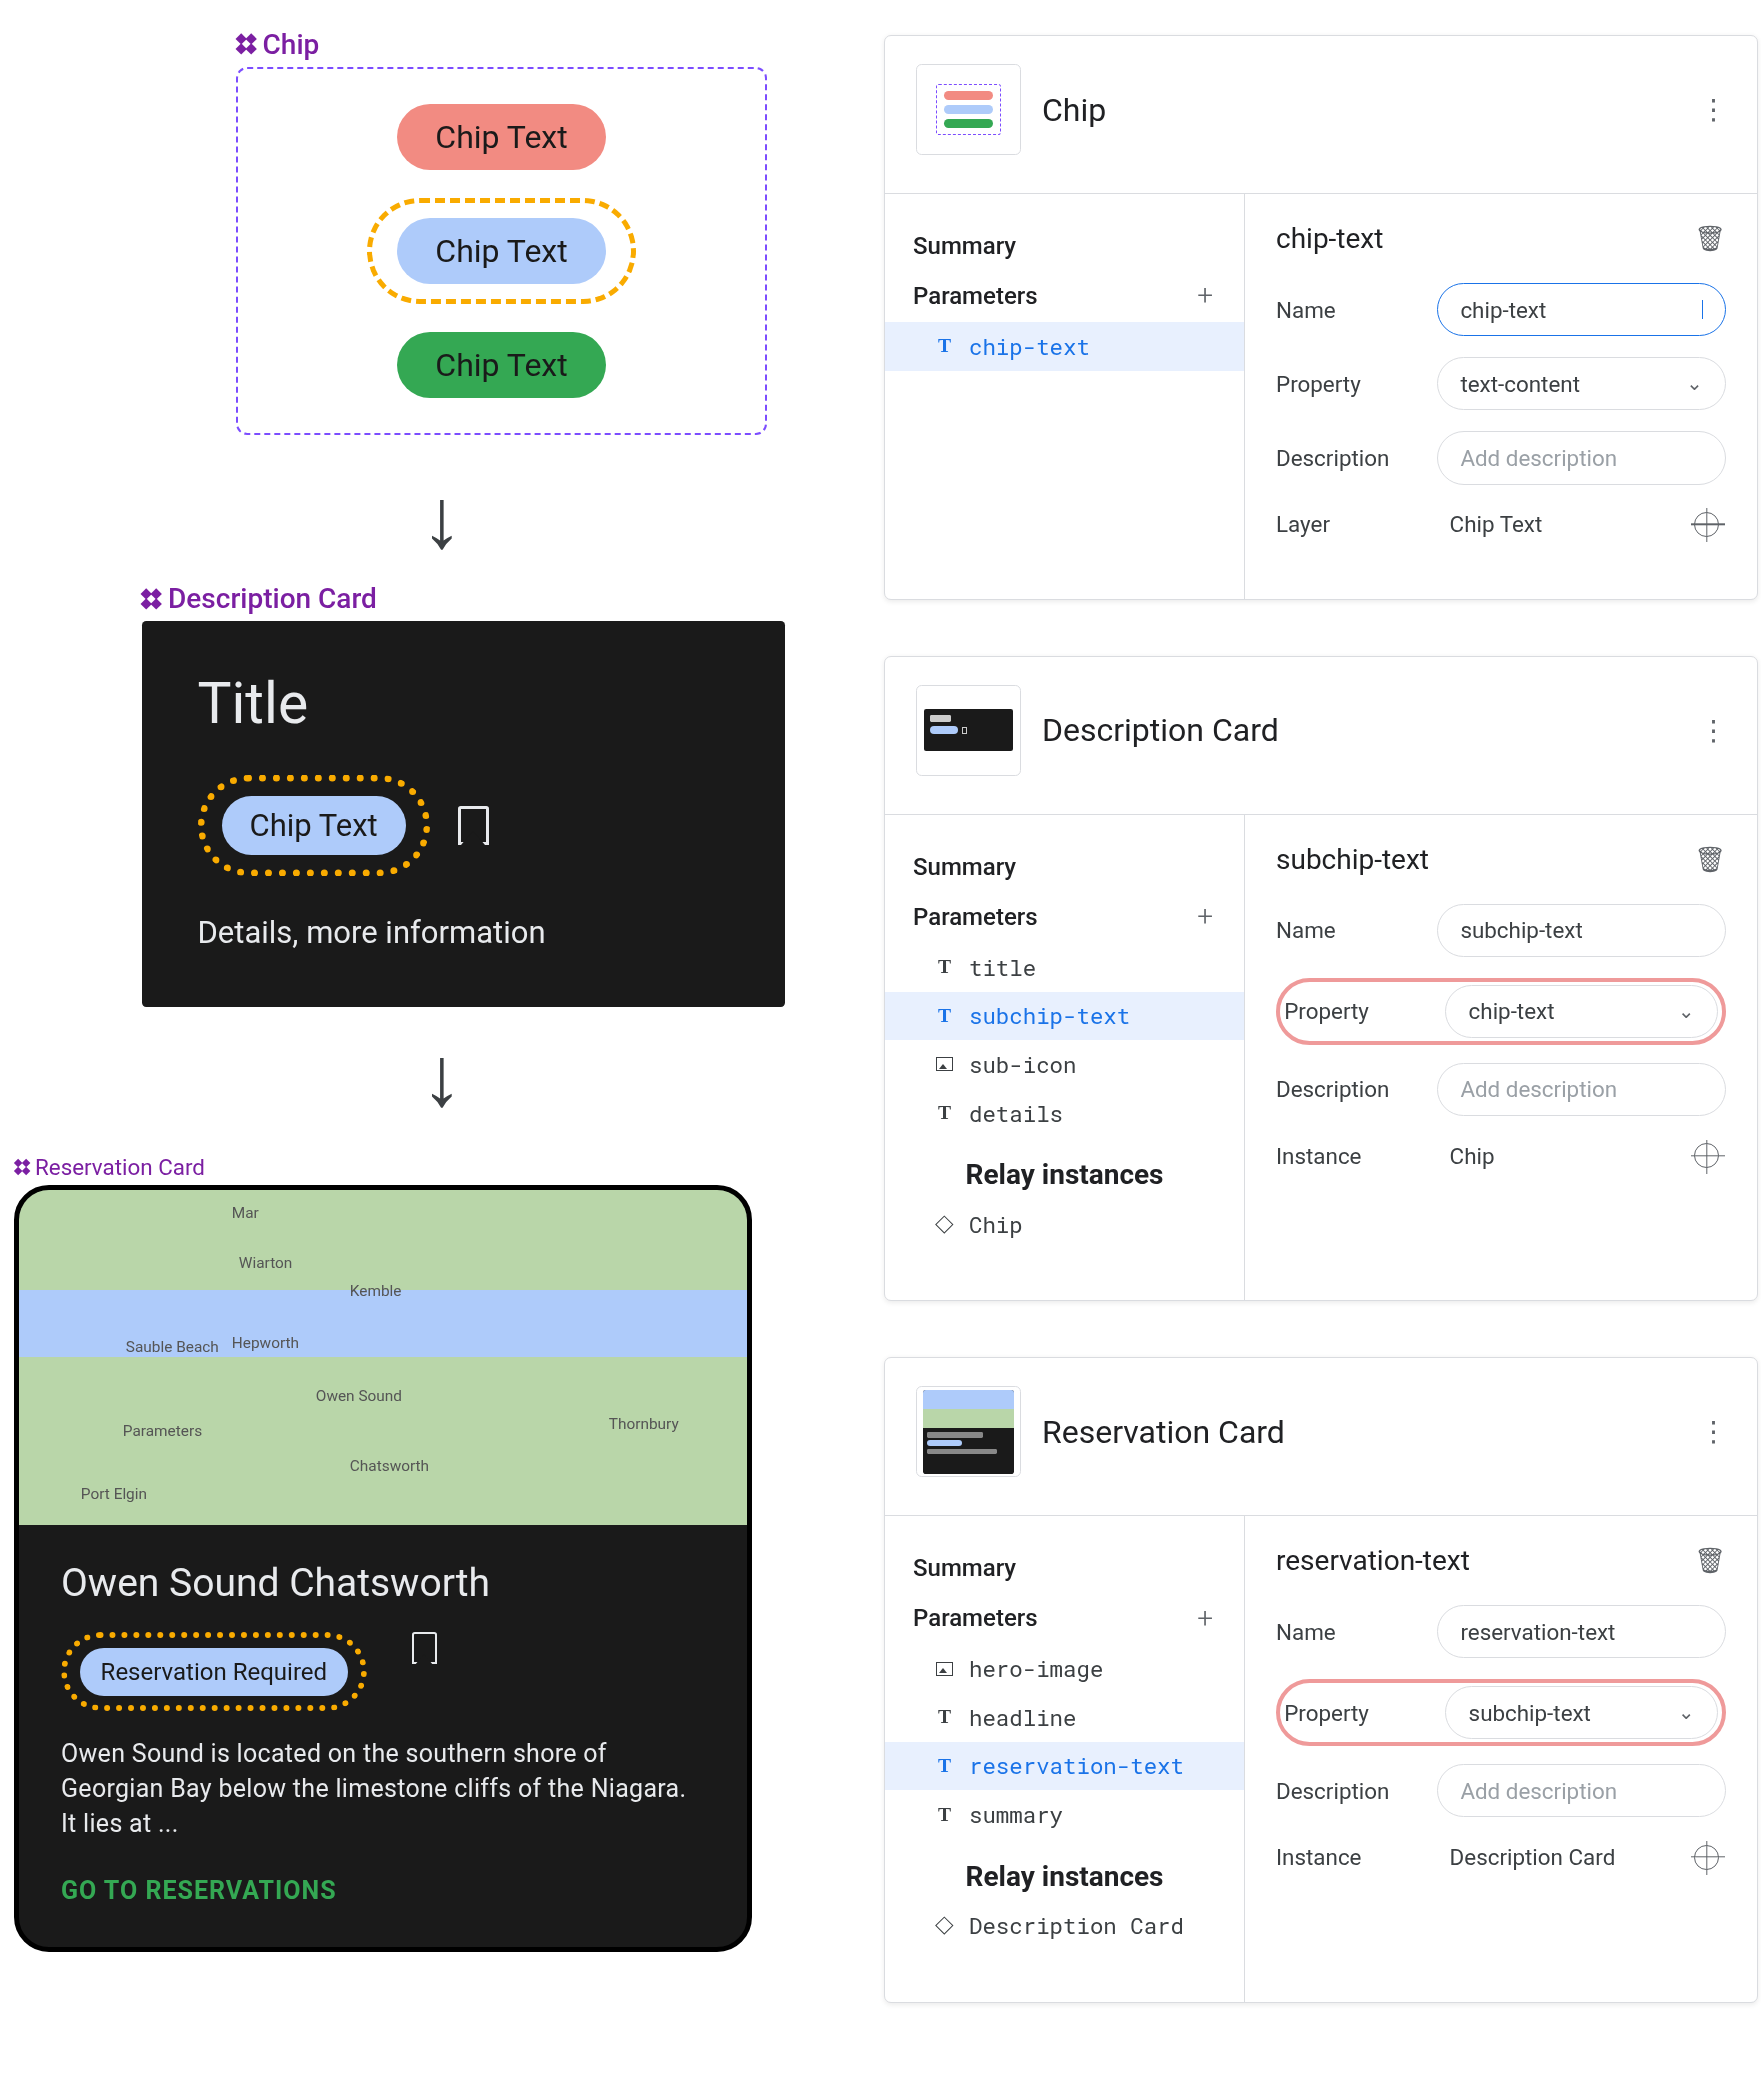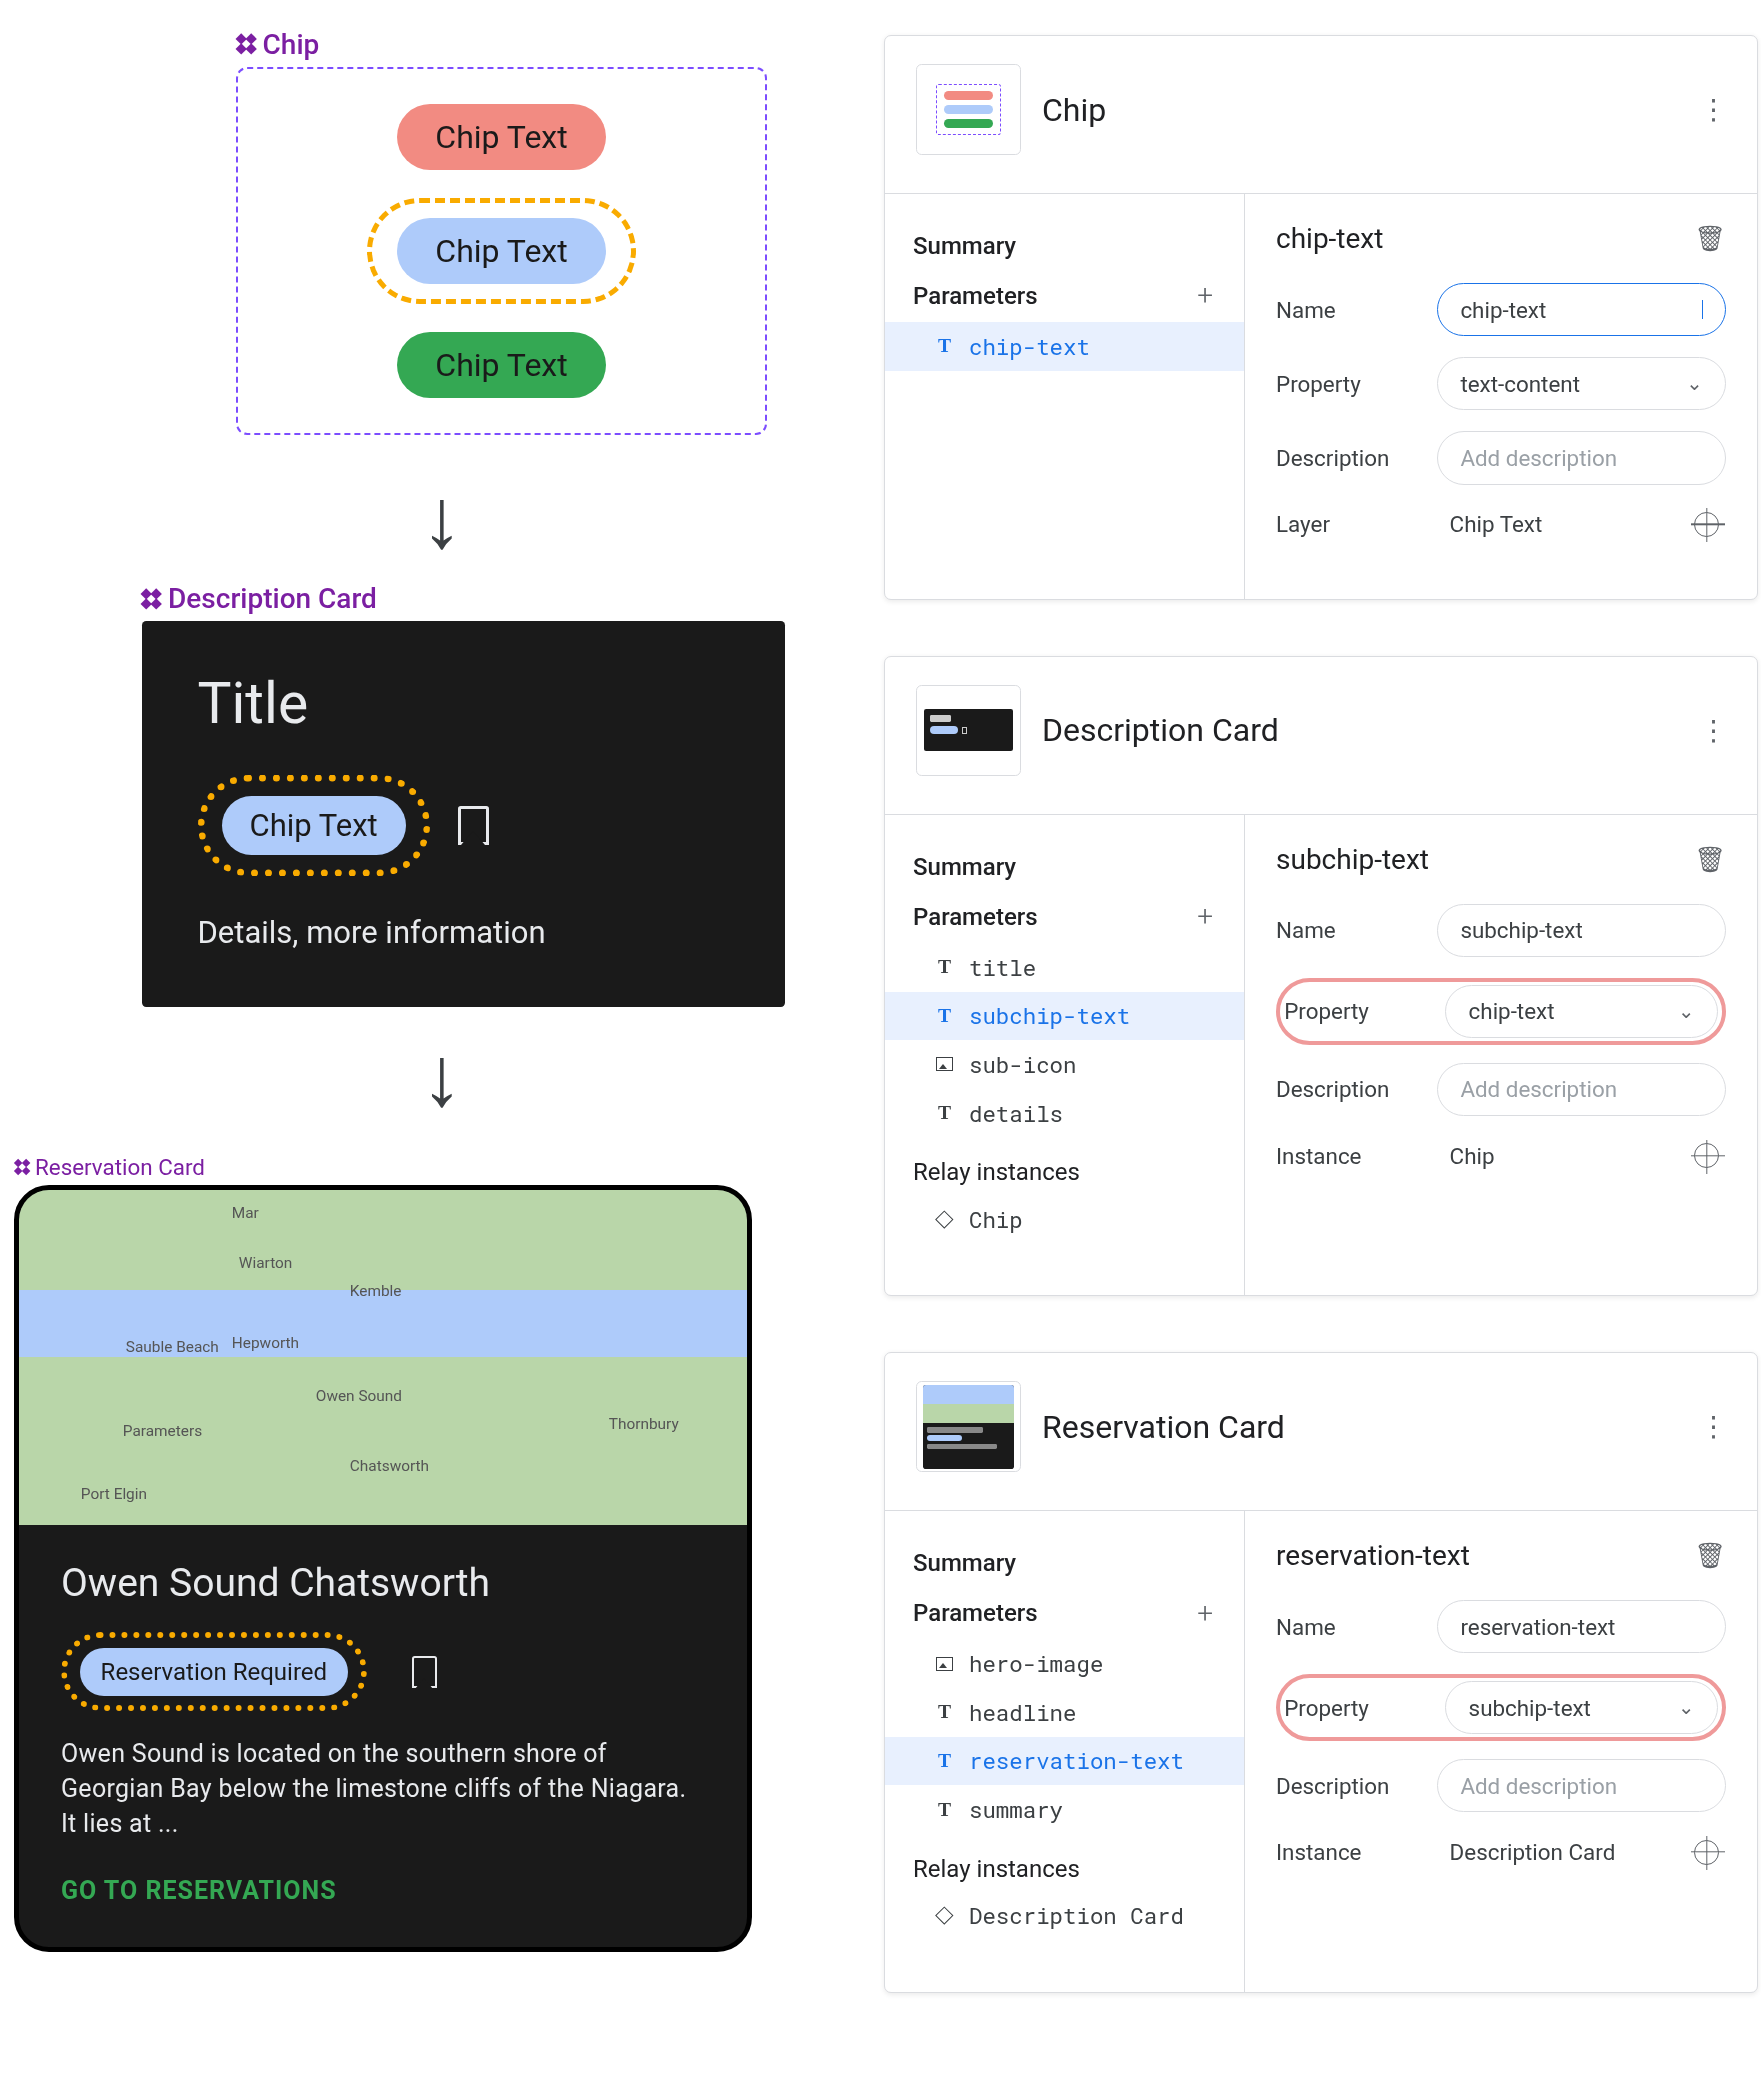"Relay instances" .pl-section { font-size: 24px -> 28px; font-weight: 400 -> 700; text-align: none -> center }
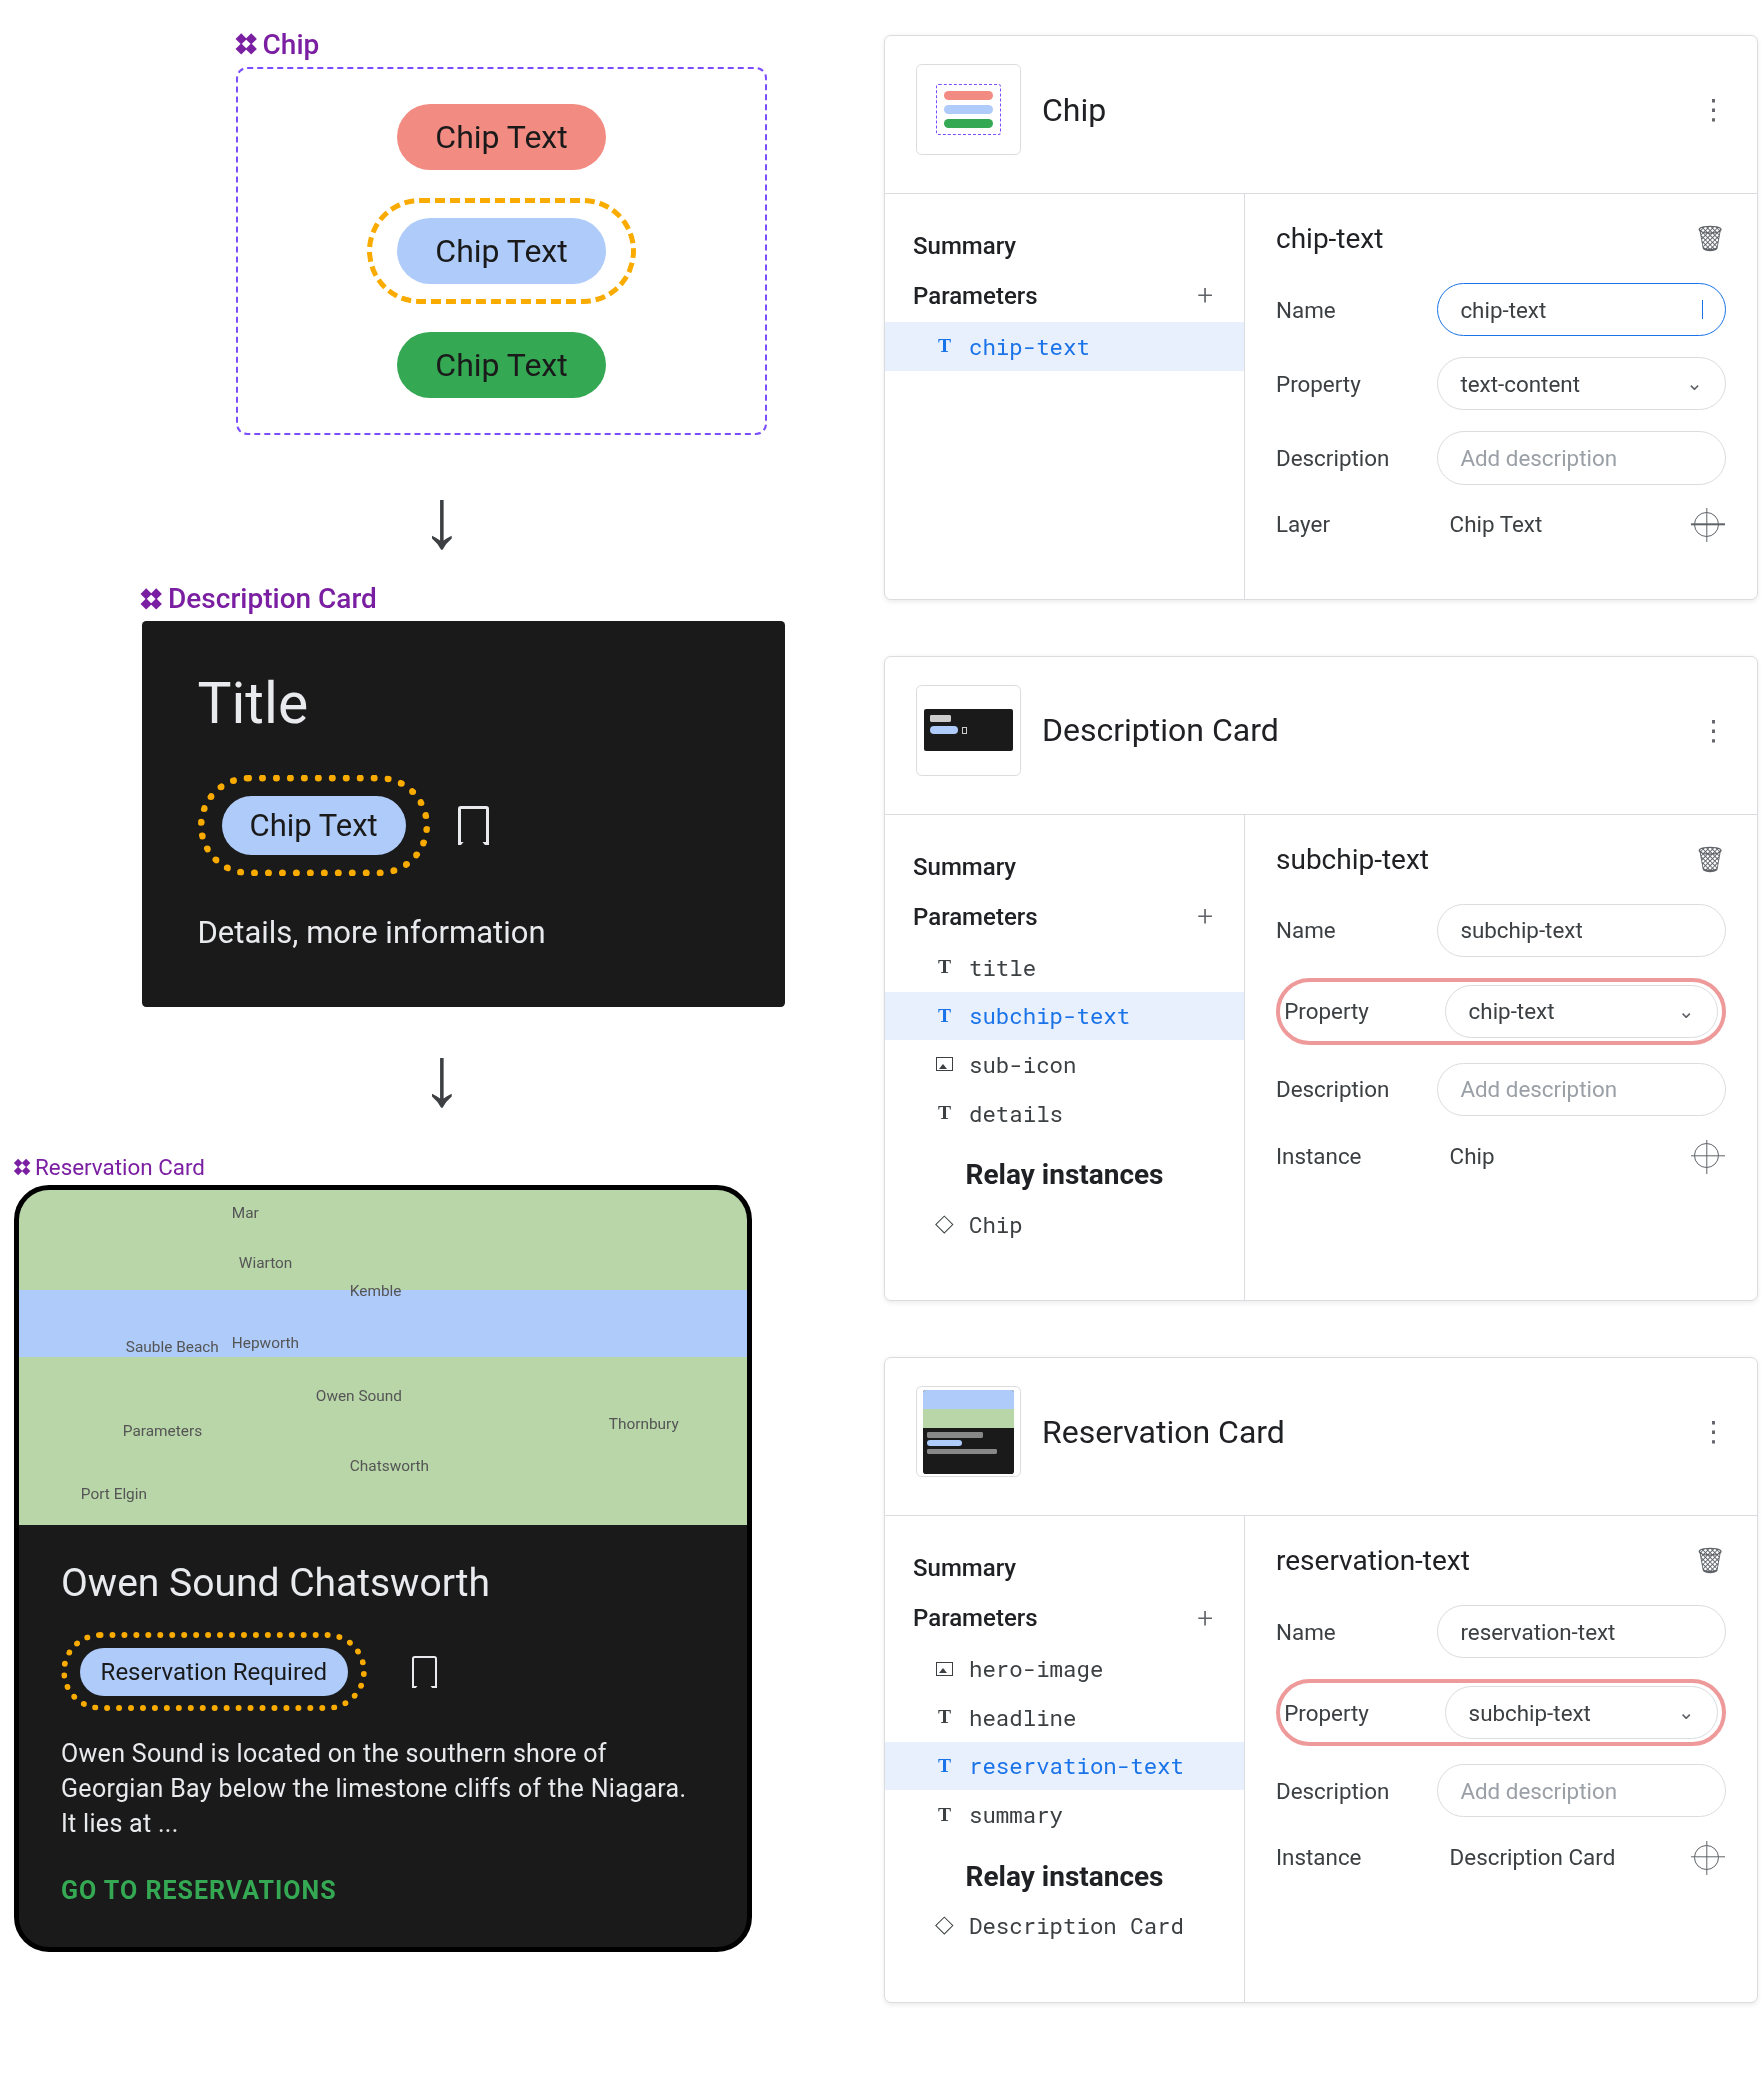"Reservation Required" .res-chip-row { align-items: center -> none }
